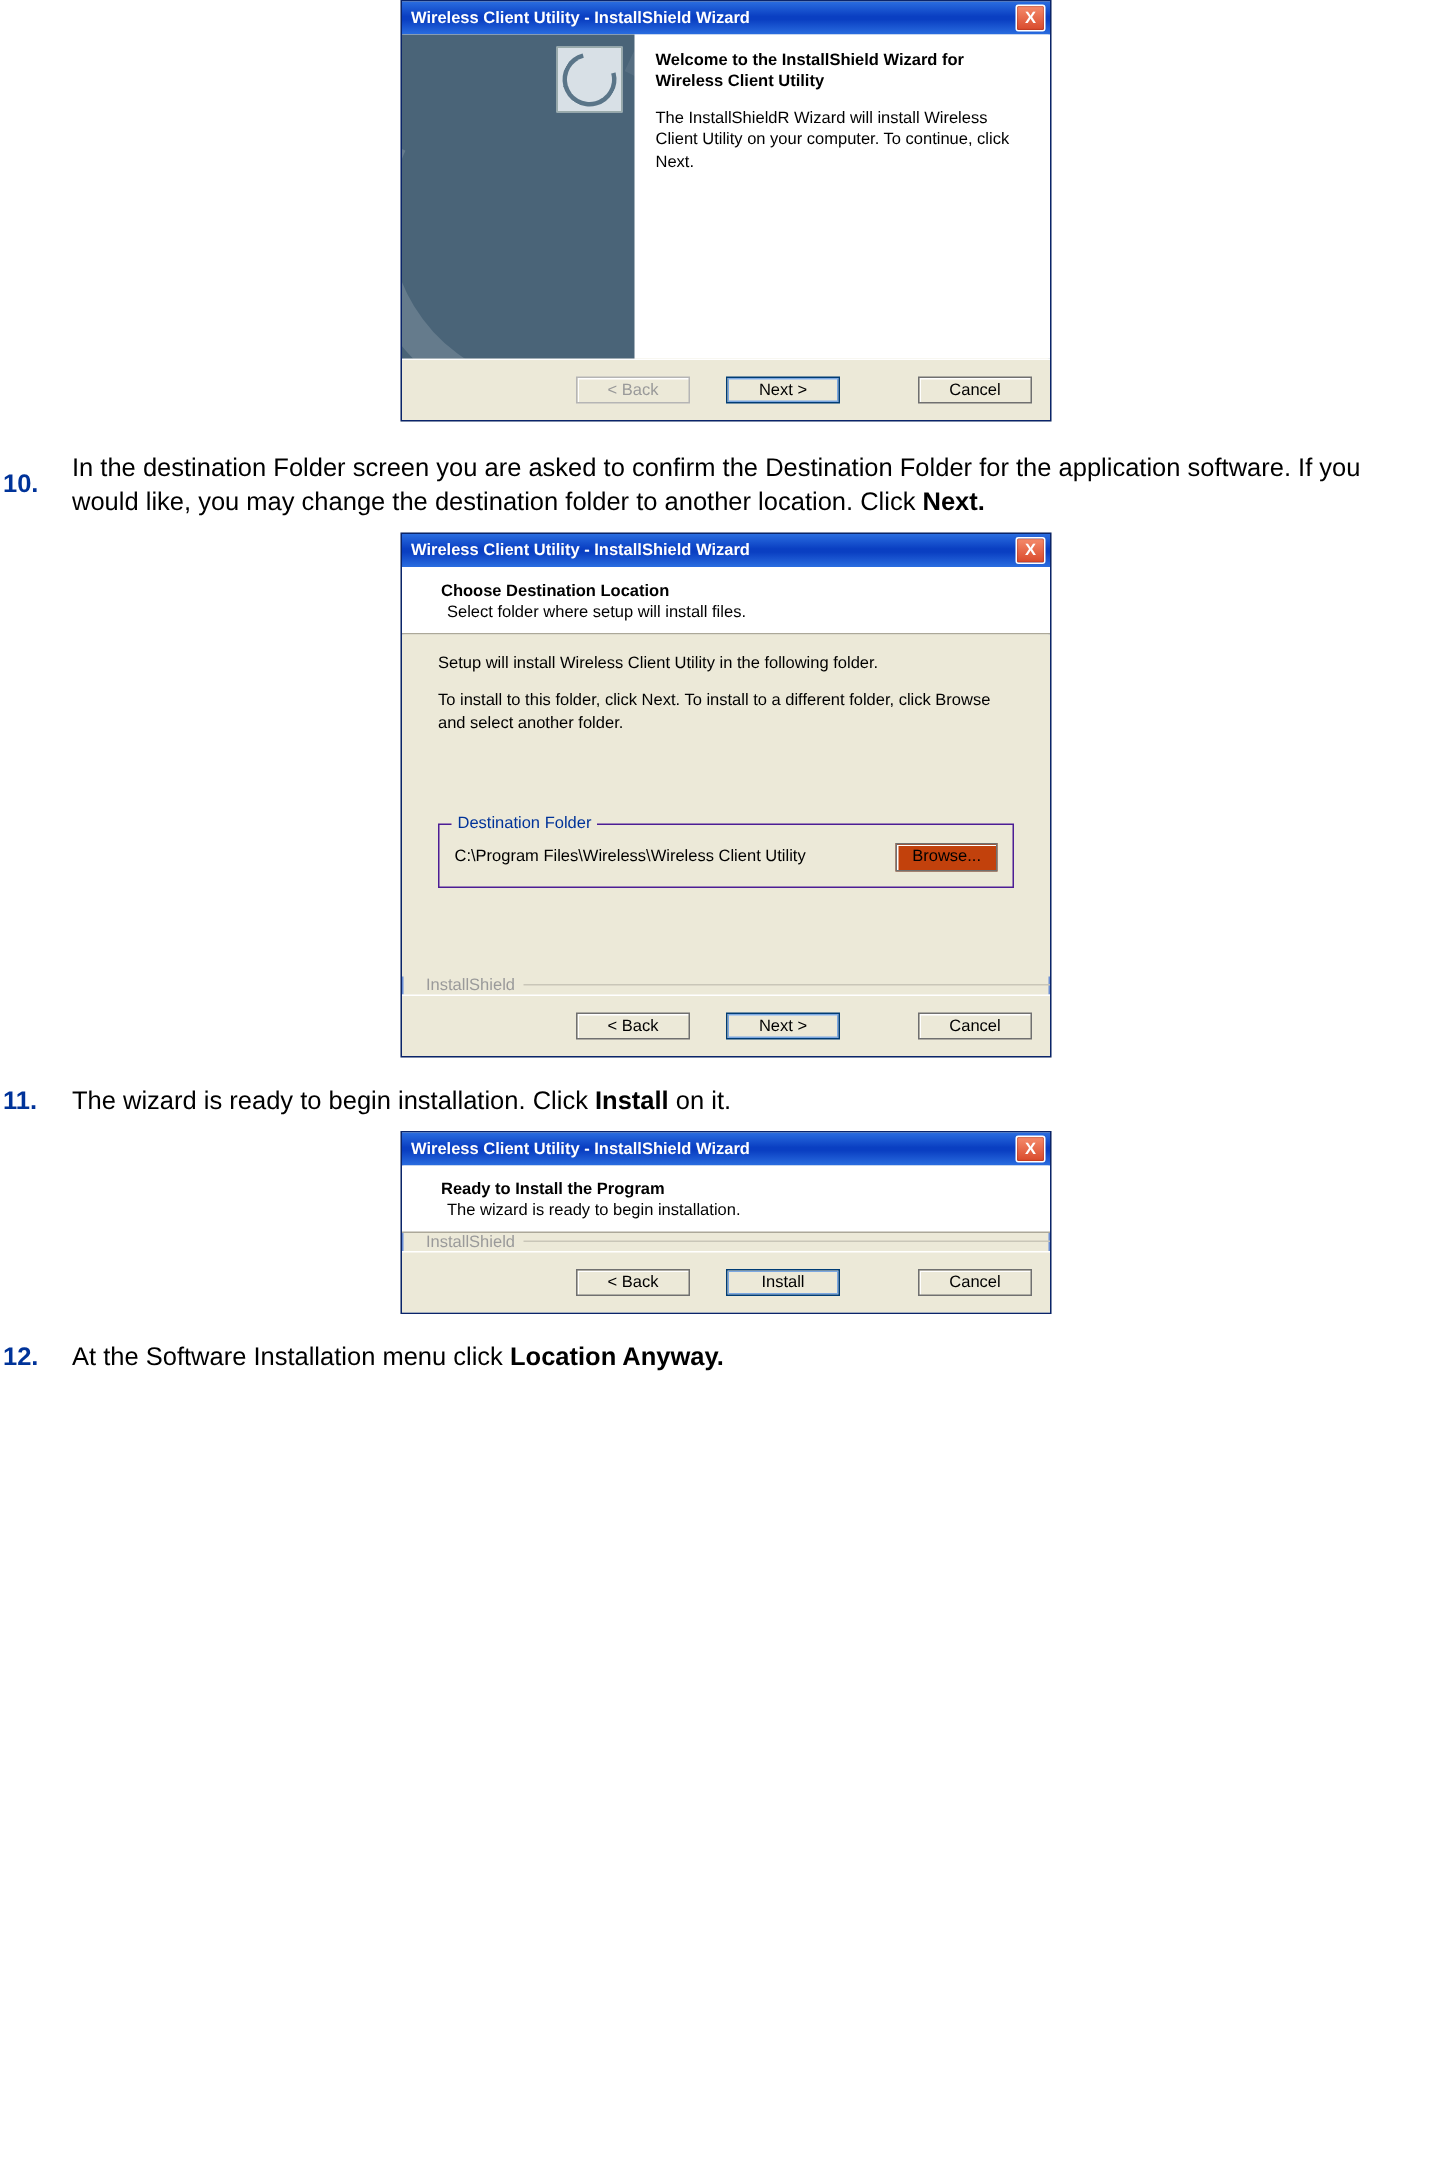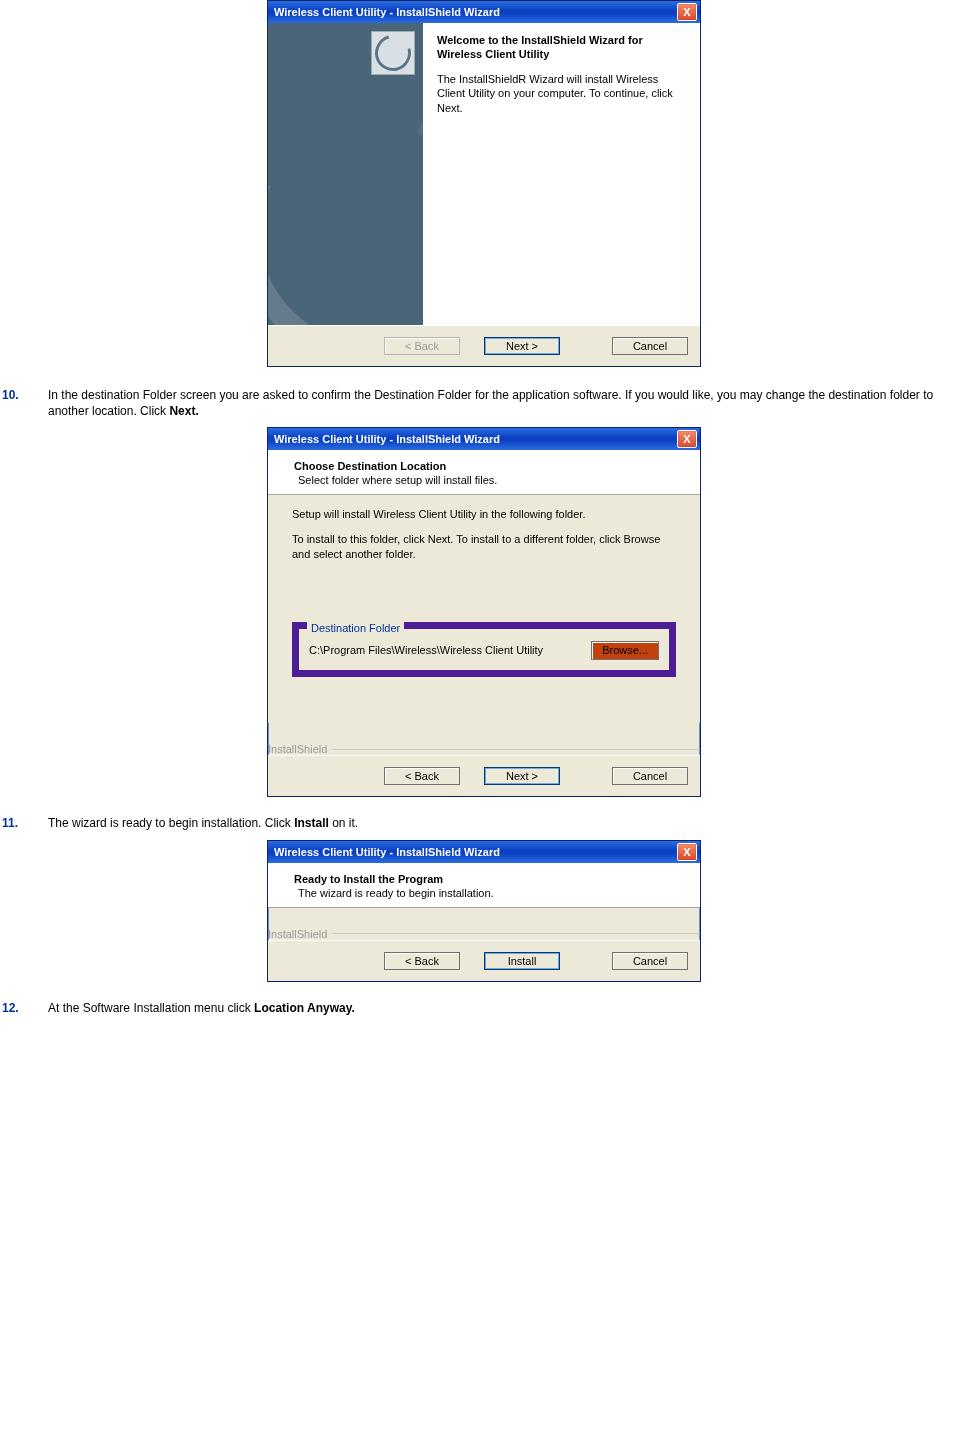"Welcome to the InstallShield Wizard" .welcome-body { height: 302px -> 216px }
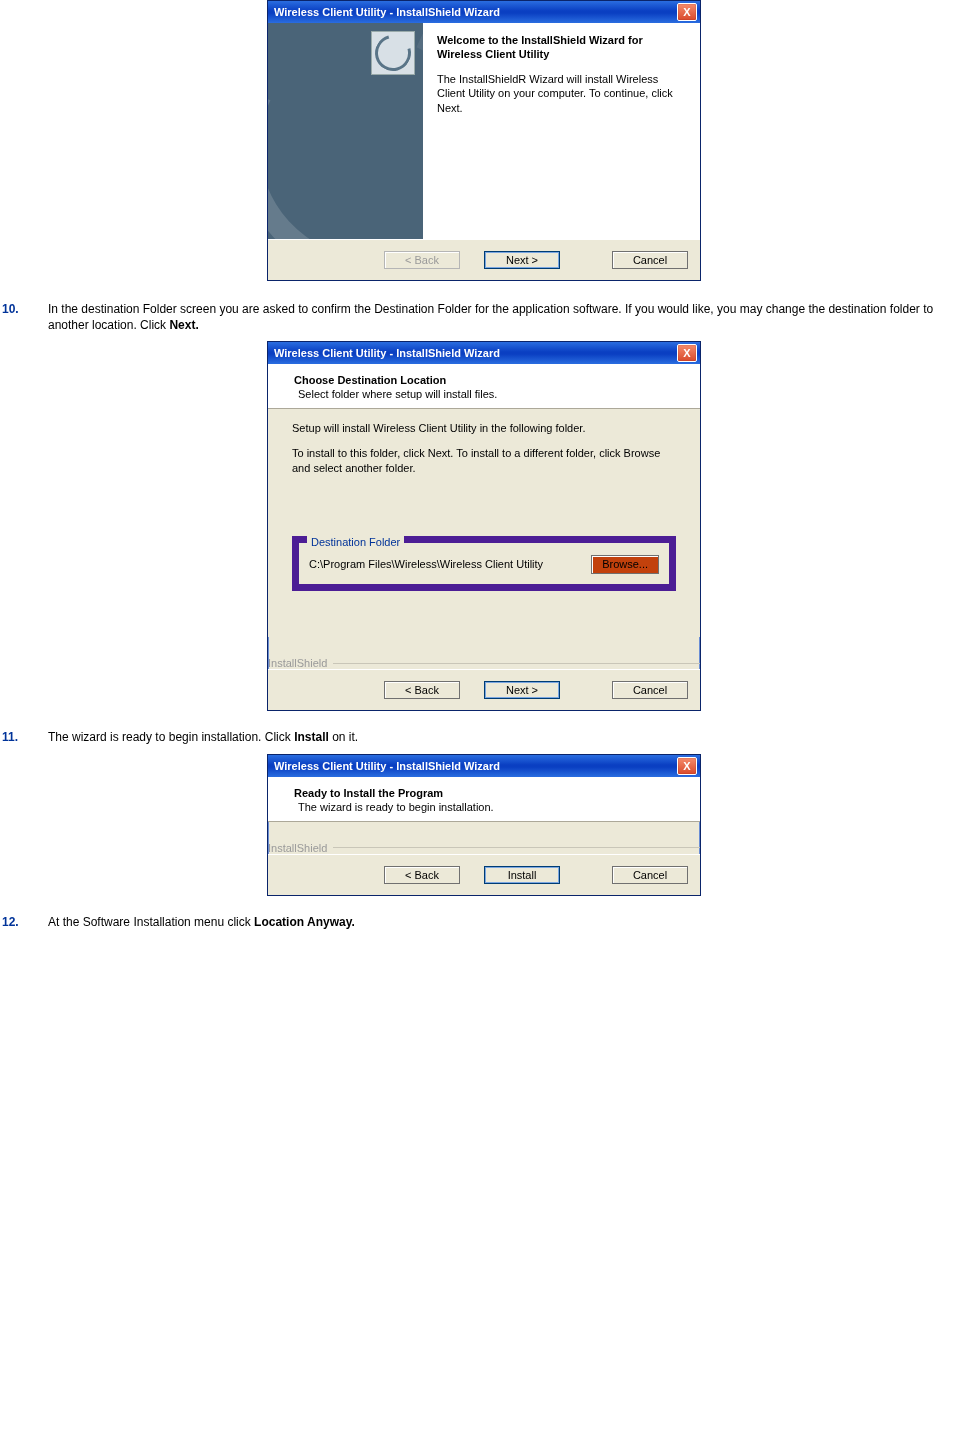"10." .step-row { align-items: none -> center; font-size: 12px -> 17px }
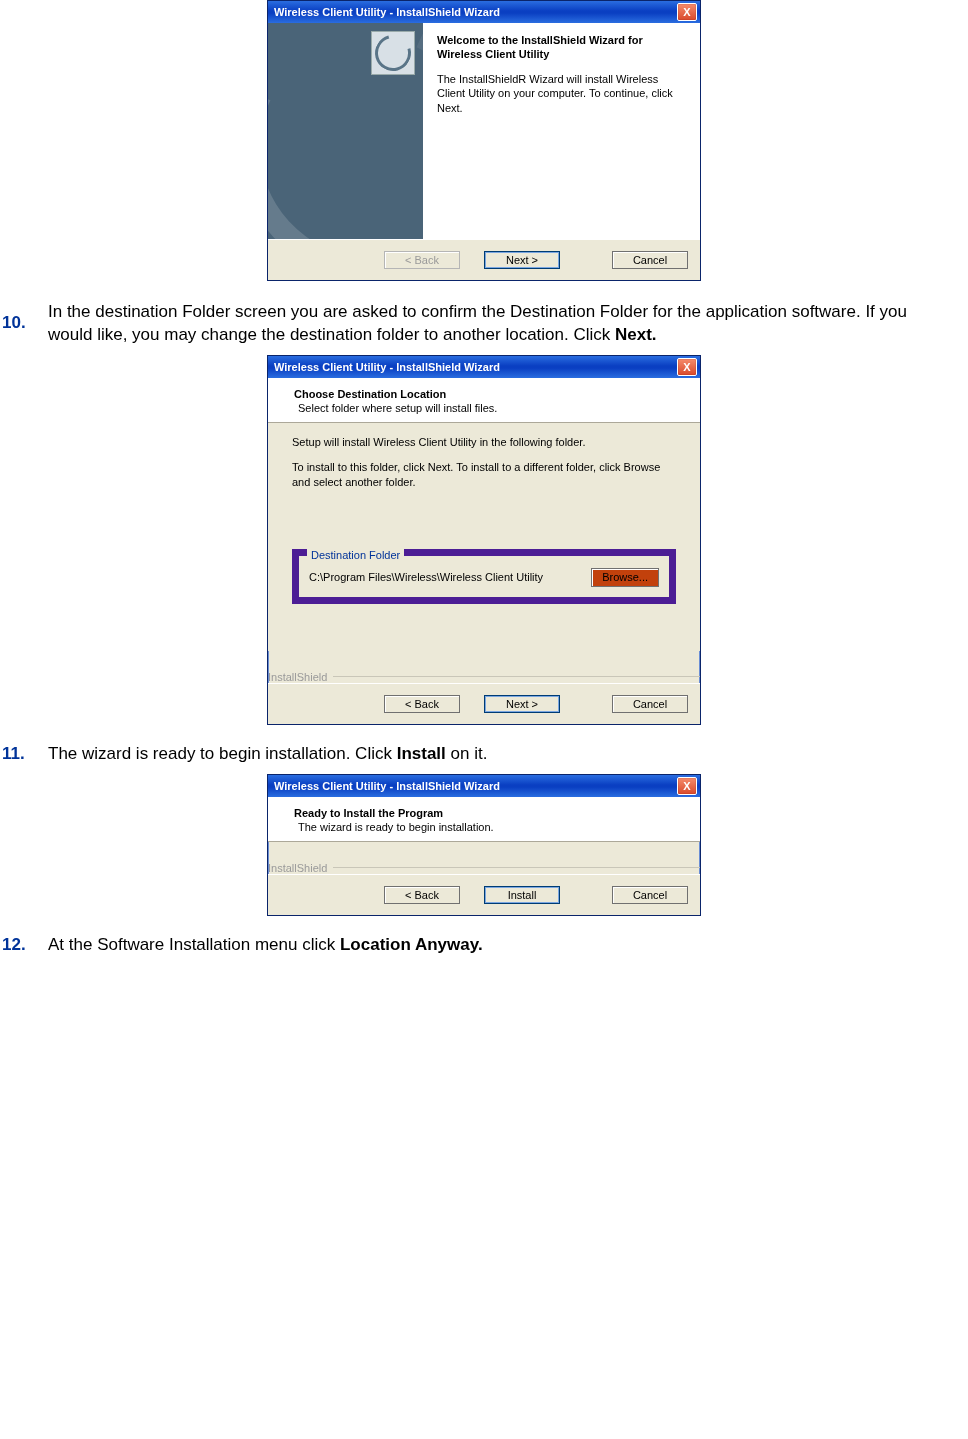"Destination Folder" .dest-group { border: 7px solid #4c1d95 -> 1px solid #4c1d95 }
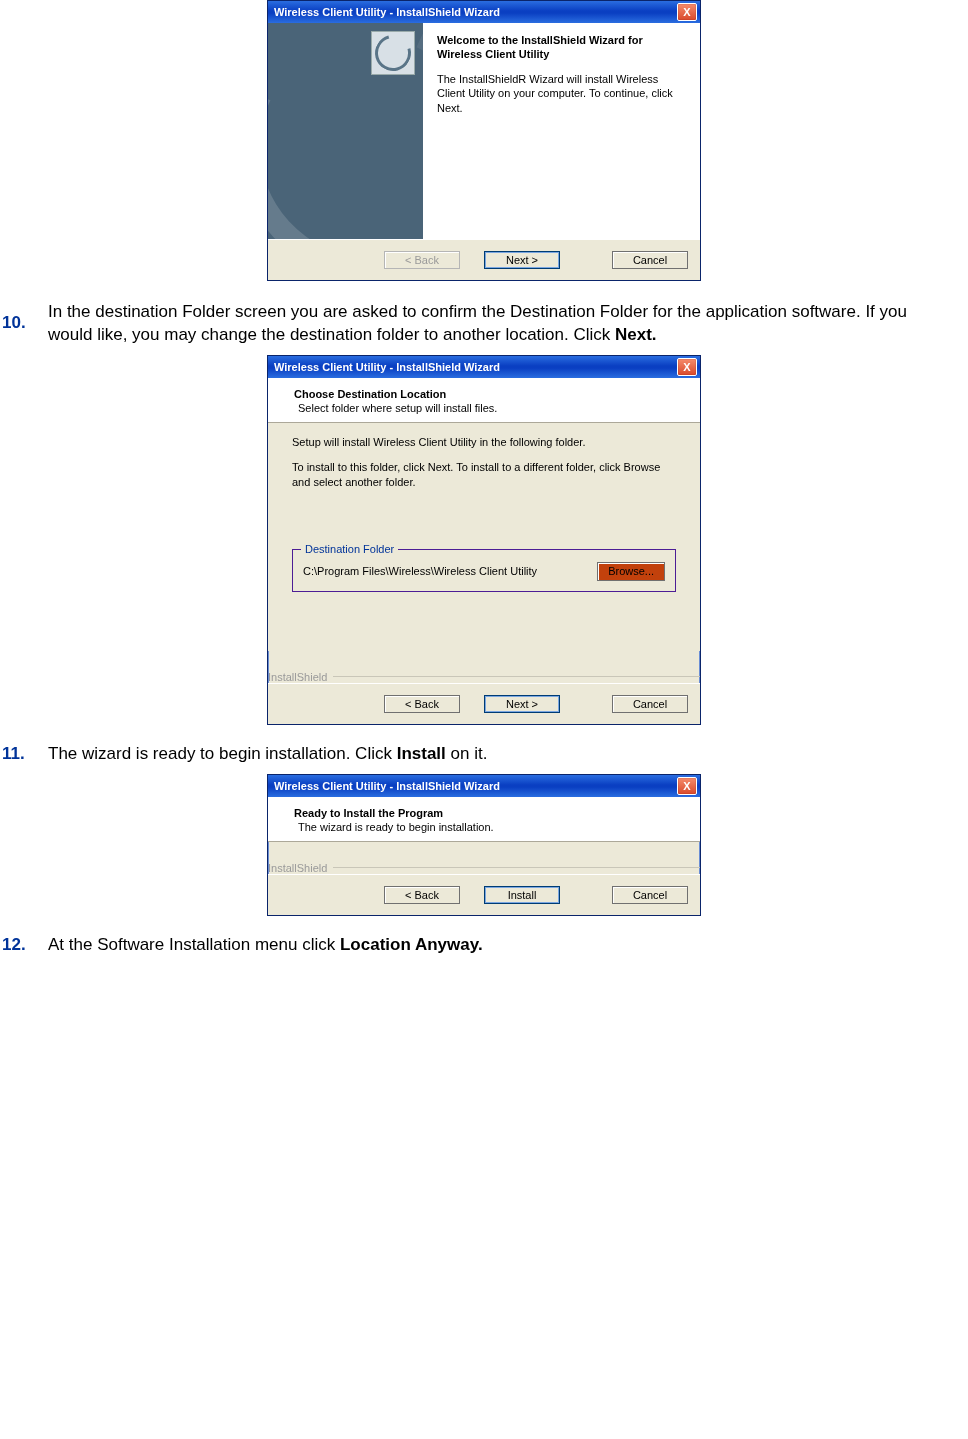"InstallShield" .is-label { margin-top: 20px -> none; padding: 0 0 0 0 -> 0 0 0 16px }
